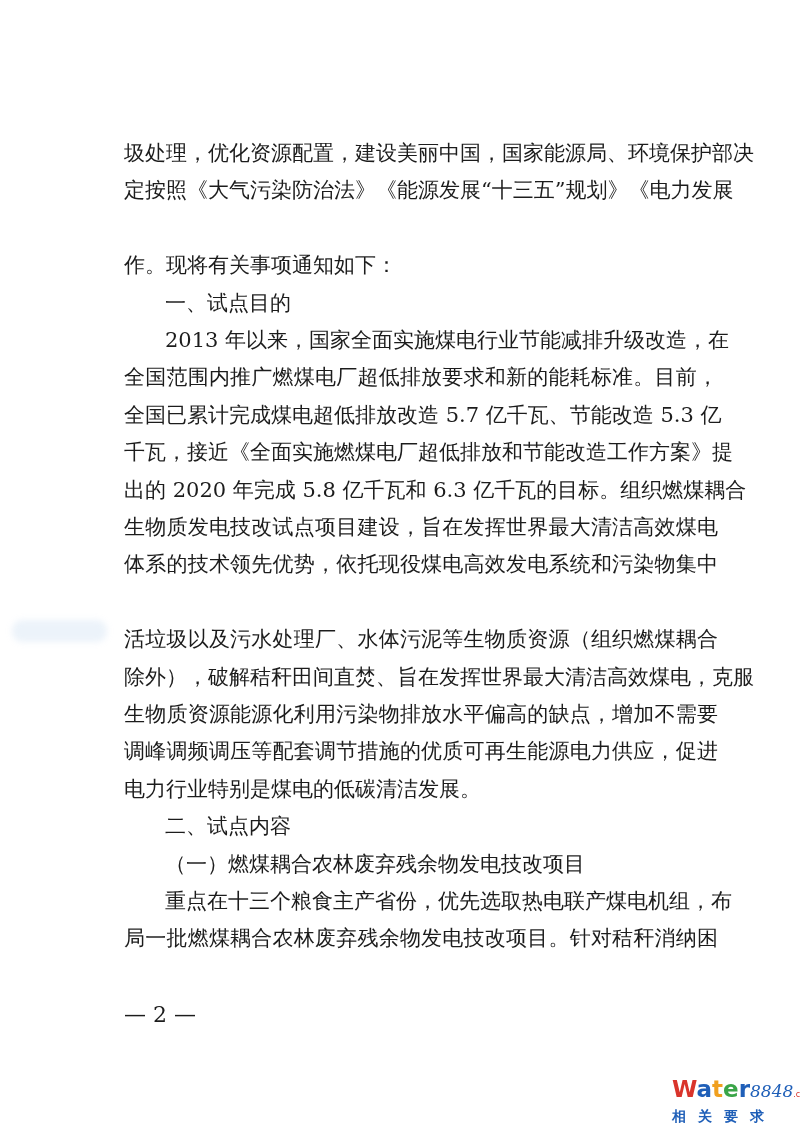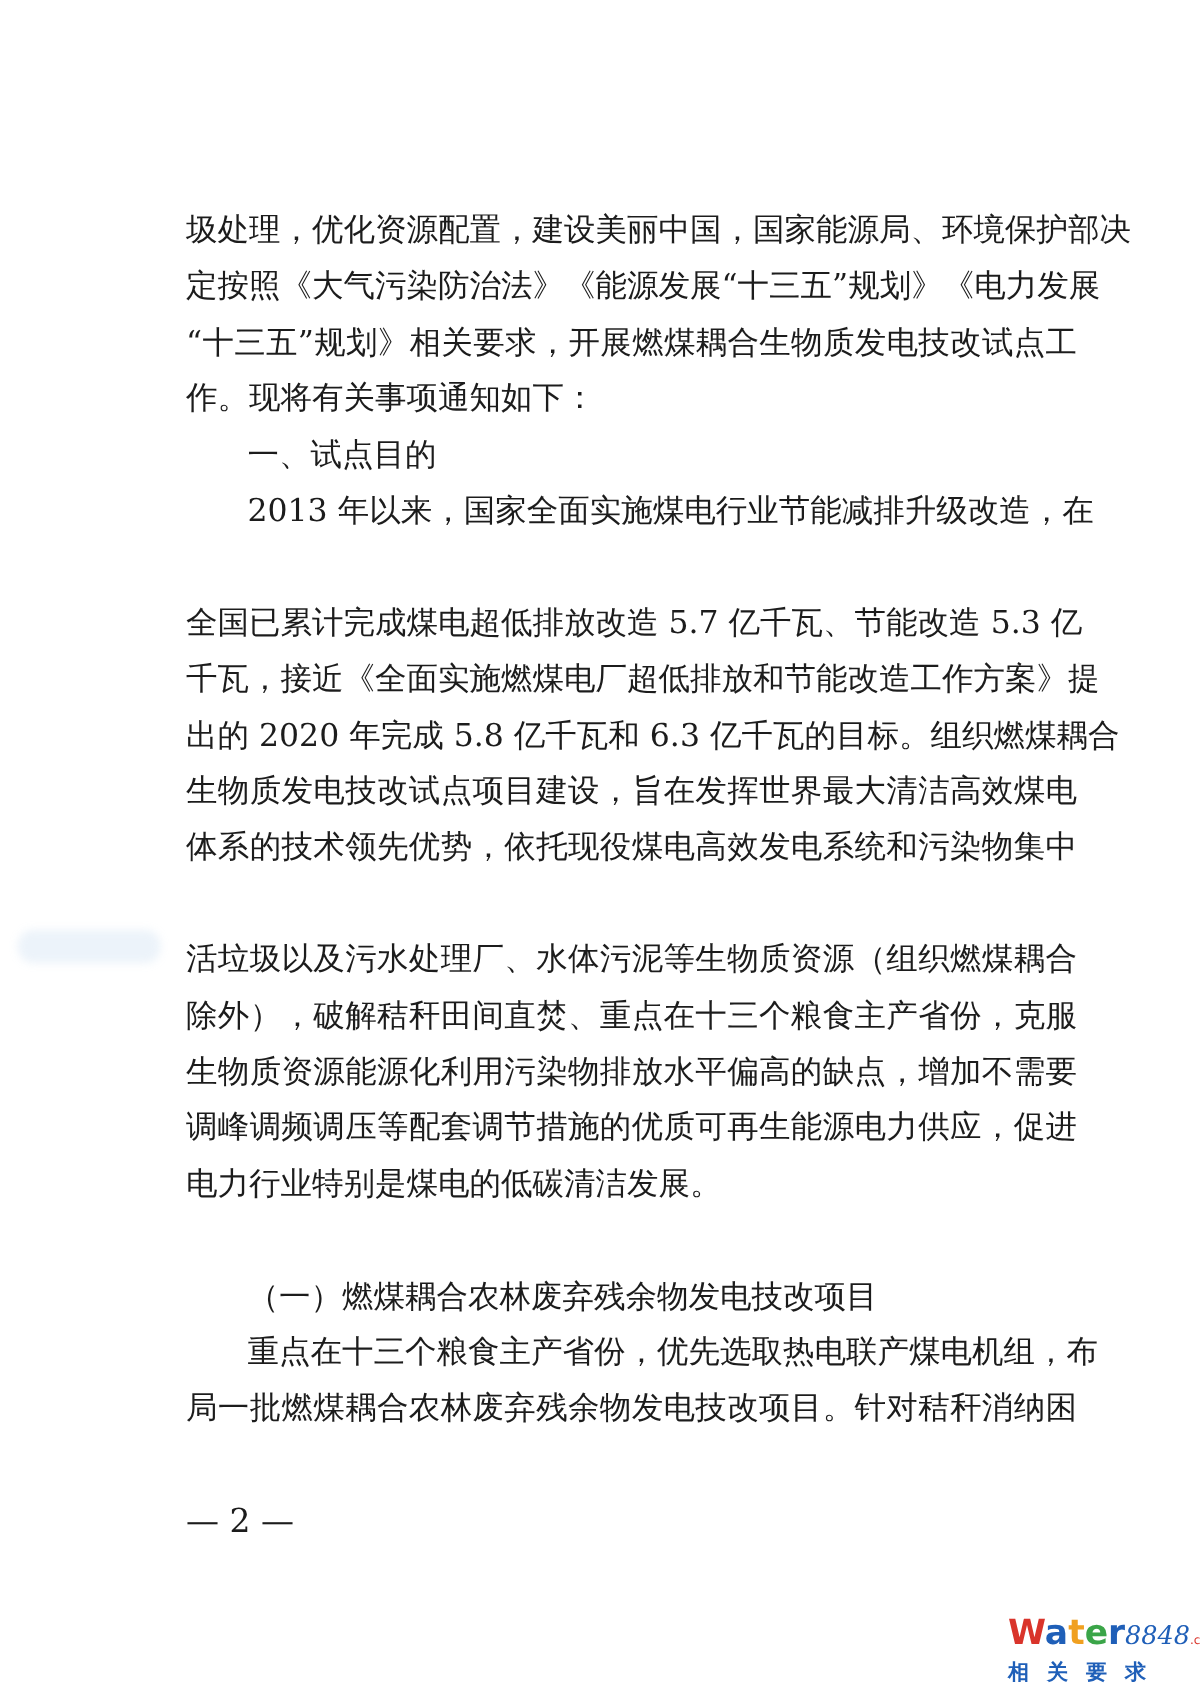"“十三五”规划》相关要求，开展燃煤耦合生物质发电技改试点工" div.line { html: <div>“十三五”规划》相关要求，开展燃煤耦合生物质发电技改试点工</div> -> none }
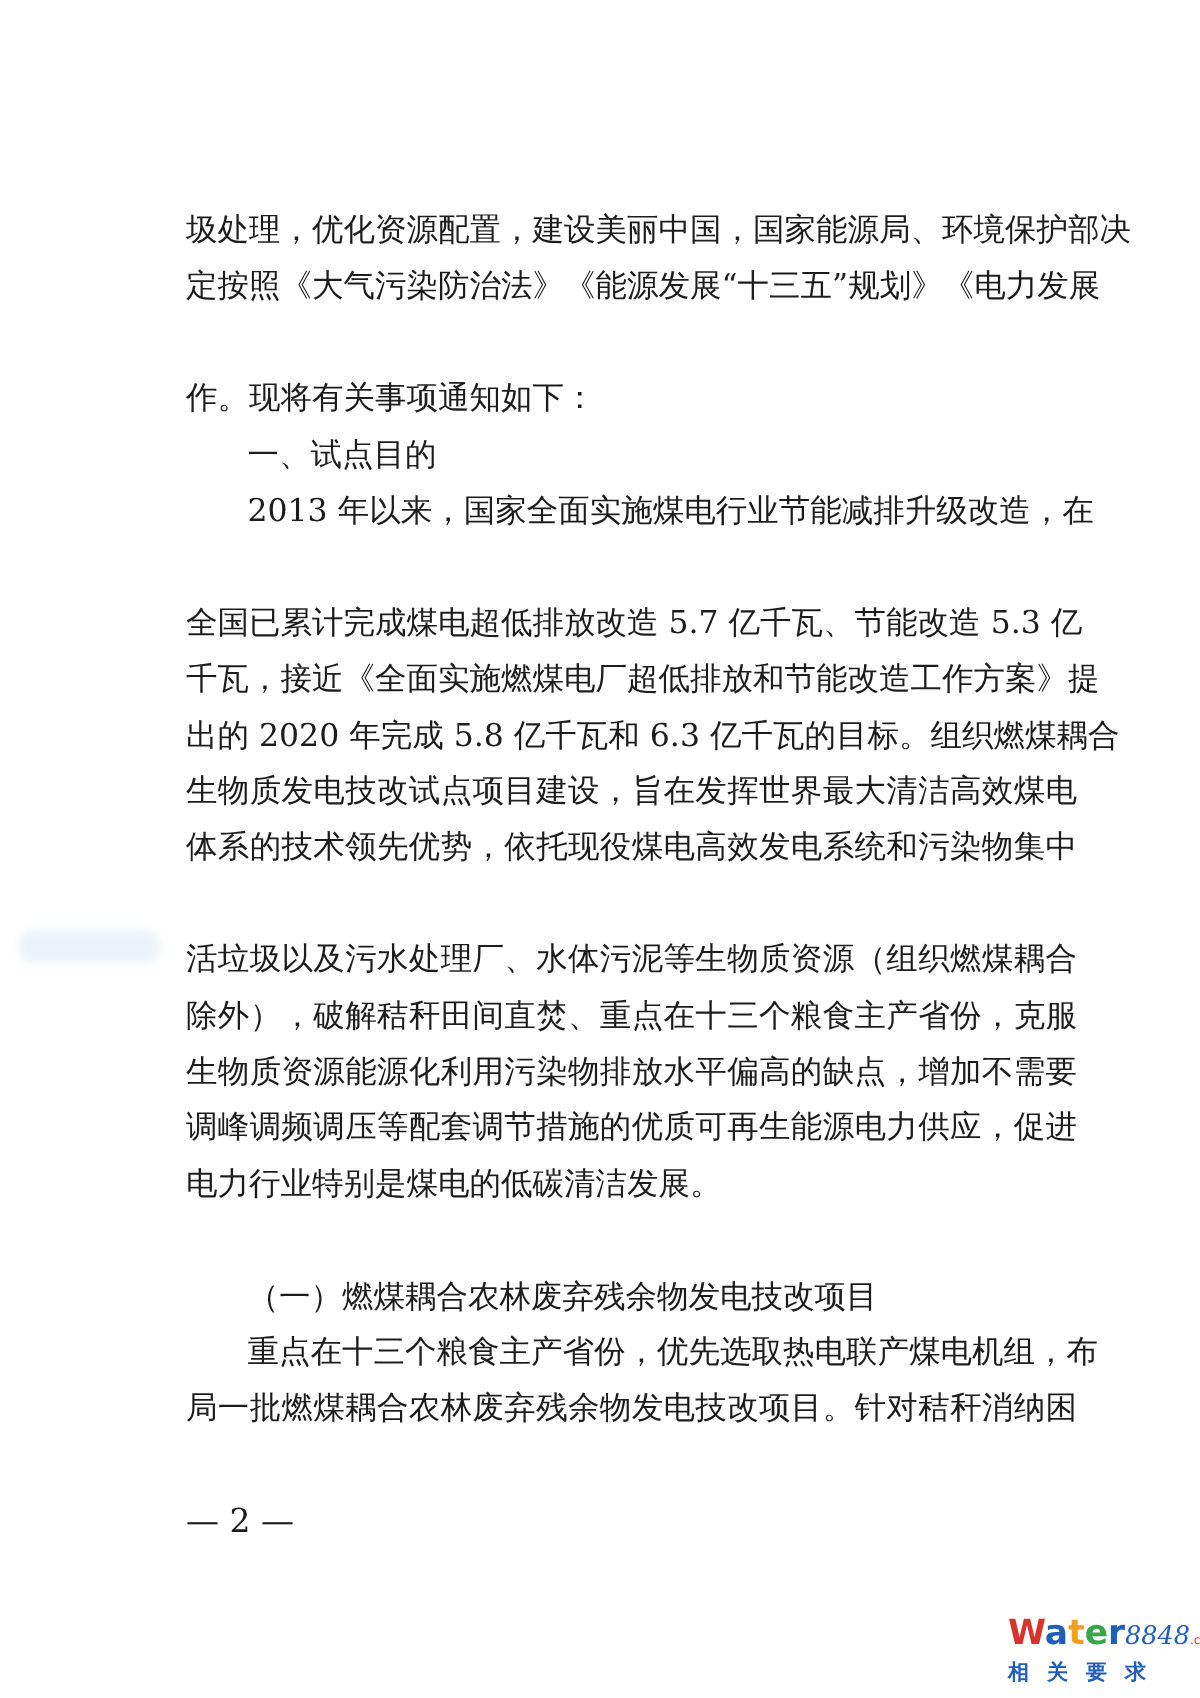"全国范围内推广燃煤电厂超低排放要求和新的能耗标准。目前，" div.line { html: none -> <div>全国范围内推广燃煤电厂超低排放要求和新的能耗标准。目前，</div> }
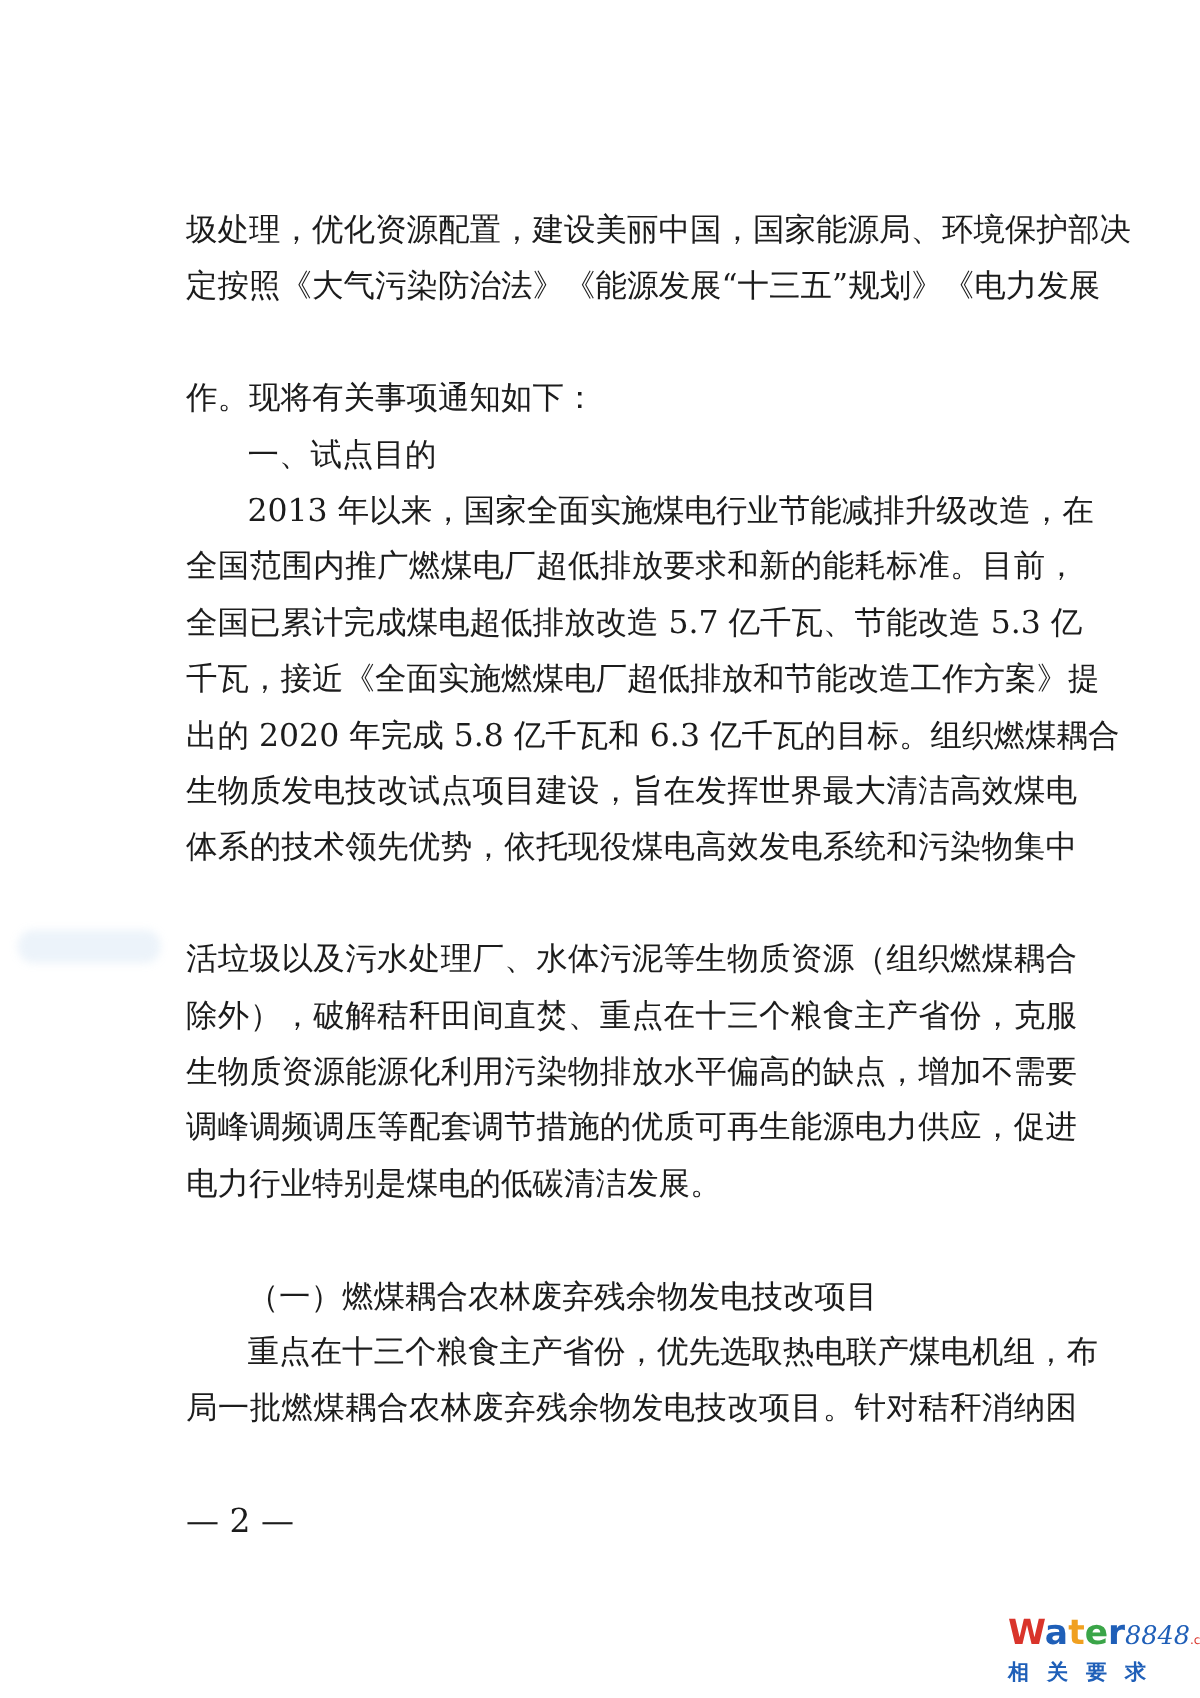"除外），破解秸秆田间直焚、重点在十三个粮食主产省份，克服" div.line { text: 重点在十三个粮食主产省份 -> 旨在发挥世界最大清洁高效煤电 }
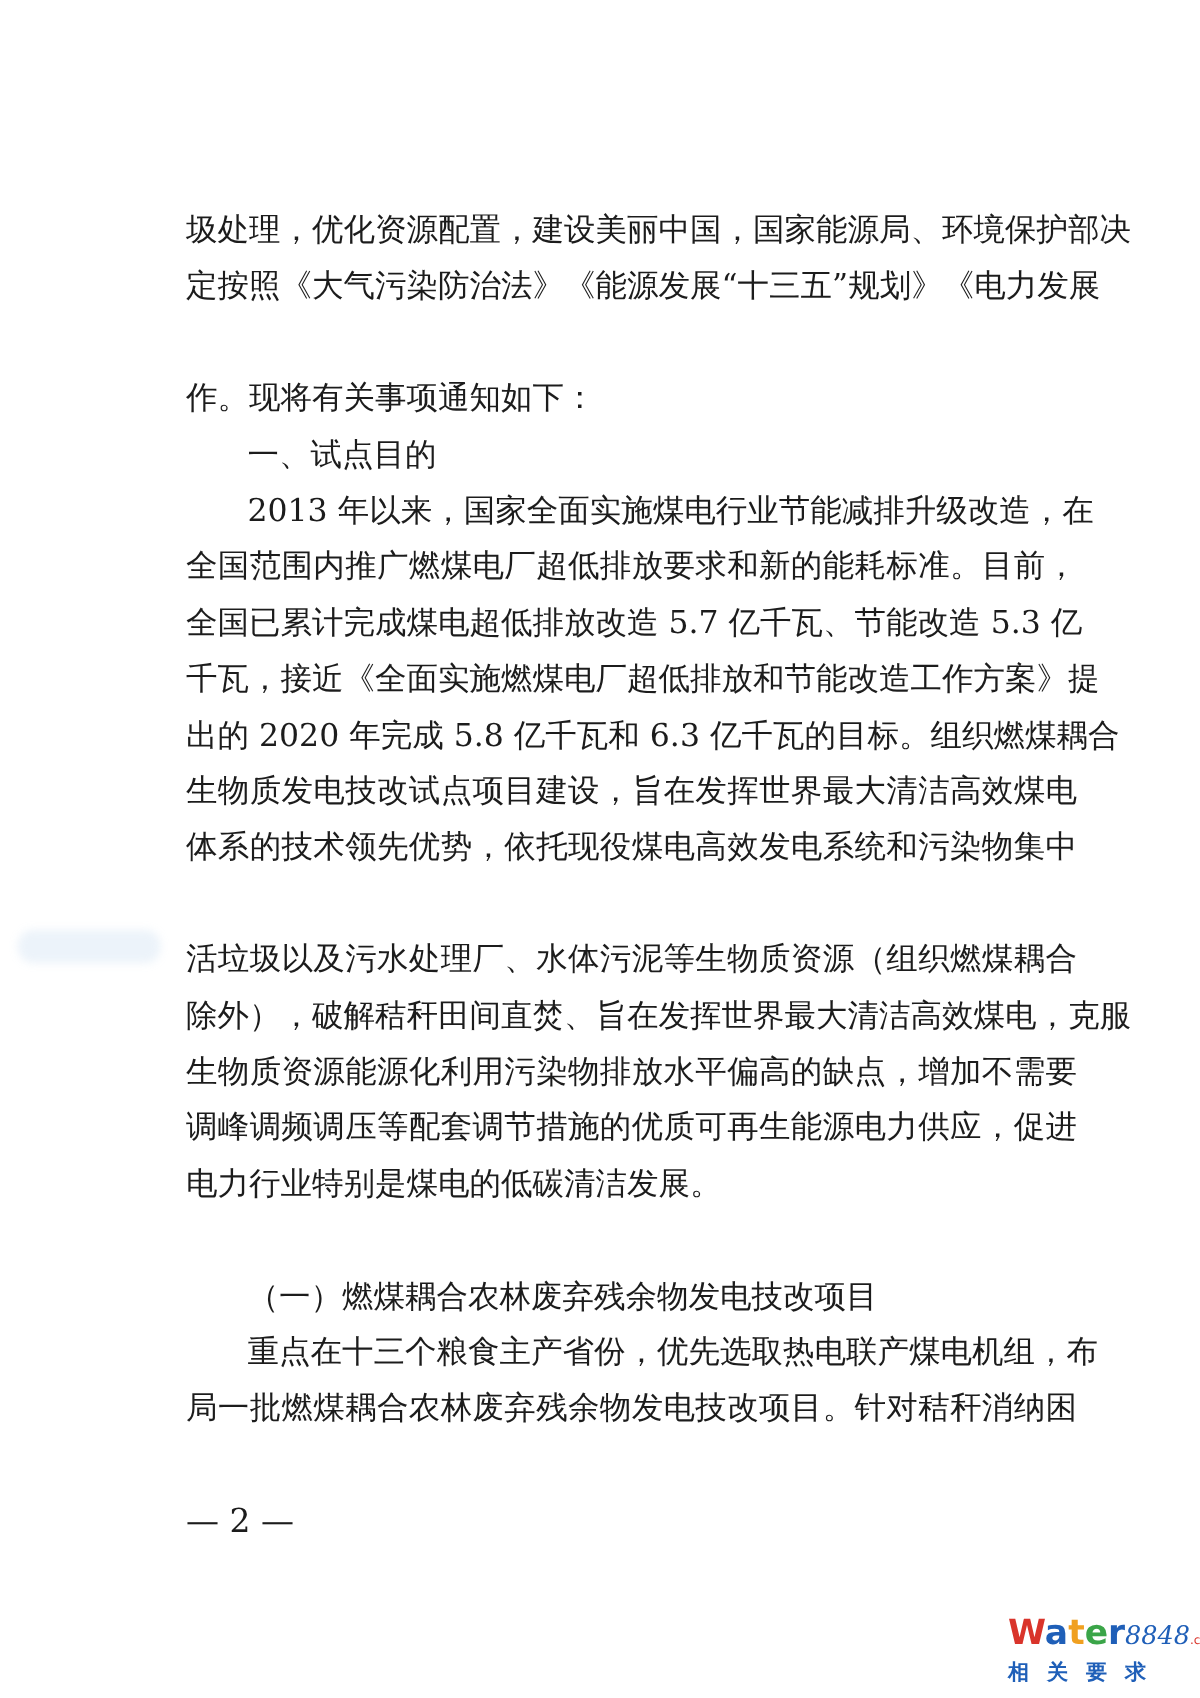"二、试点内容" div.line { html: none -> <div>二、试点内容</div> }
